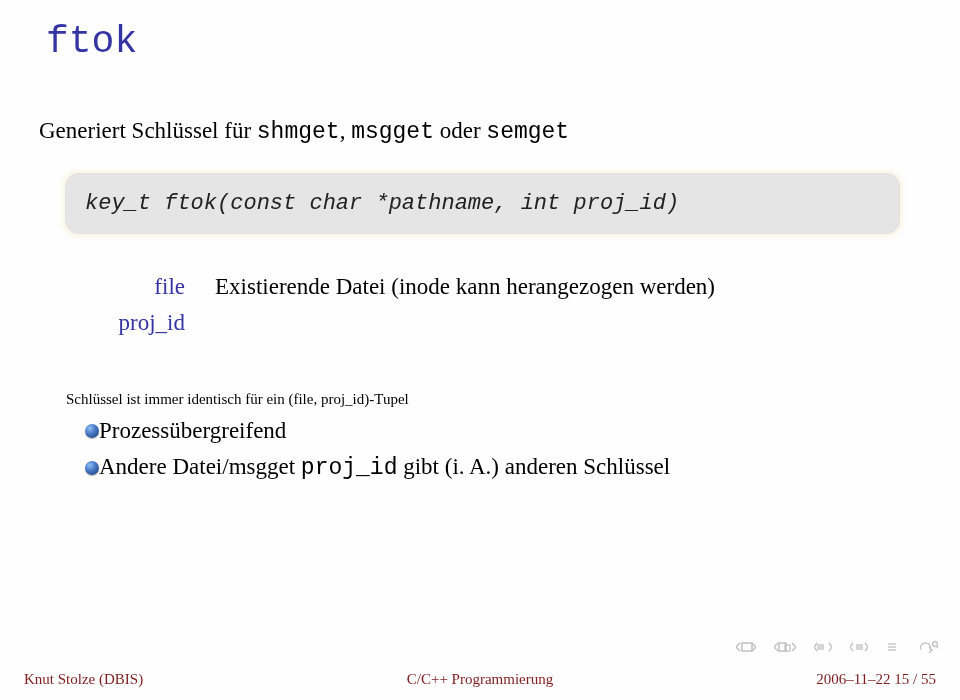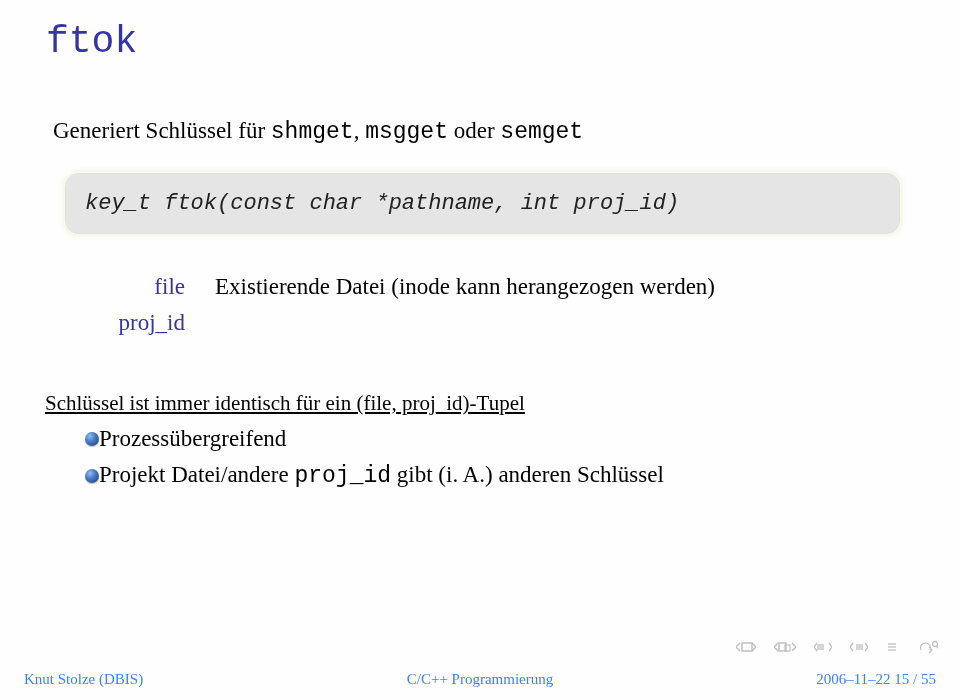"Generiert Schlüssel für shmget, msgget" .intro { margin-left: 23px -> 9px }
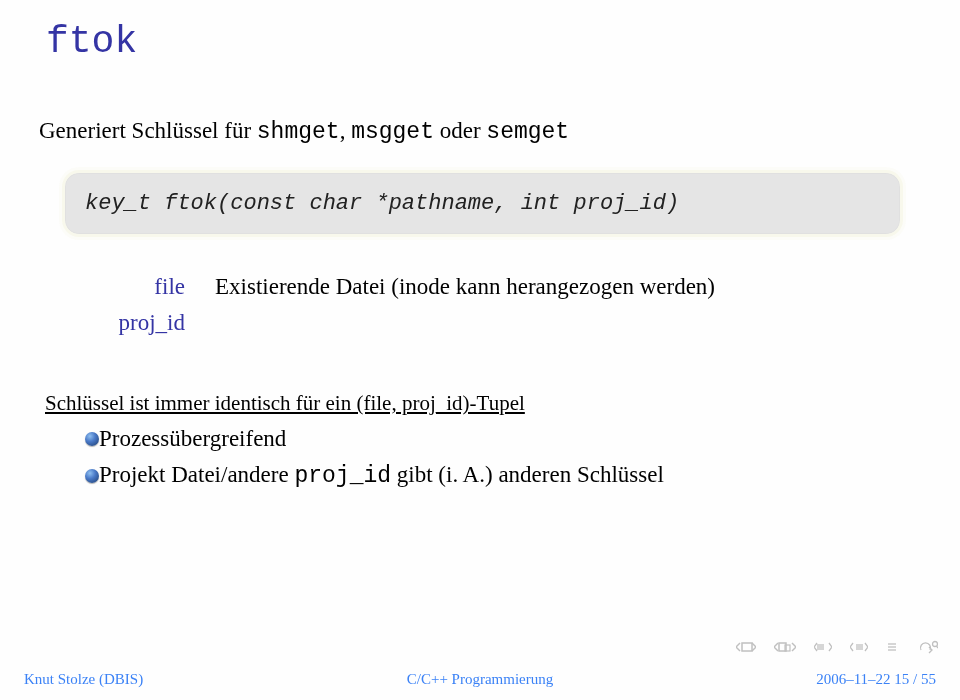"Schlüssel ist immer identisch für" .block2 { font-size: 21px -> 15px; margin-left: 15px -> 36px; text-decoration: underline -> none }
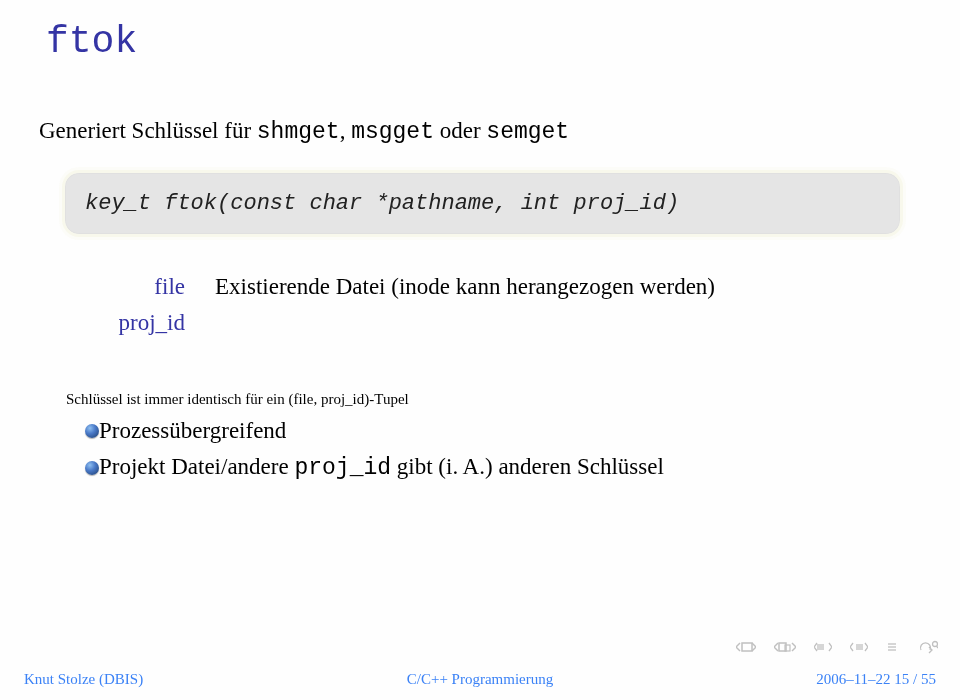"Projekt Datei/andere" span { text: Projekt Datei/andere -> Andere Datei/msgget }
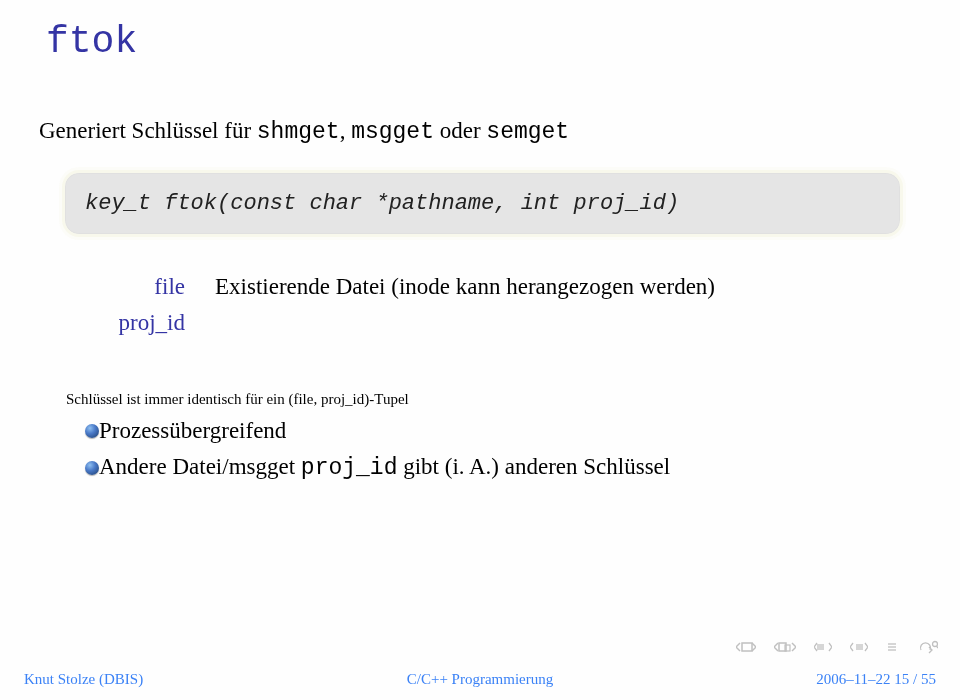"Knut Stolze (DBIS)" .footer { color: #3b82f6 -> #7f1d1d }
